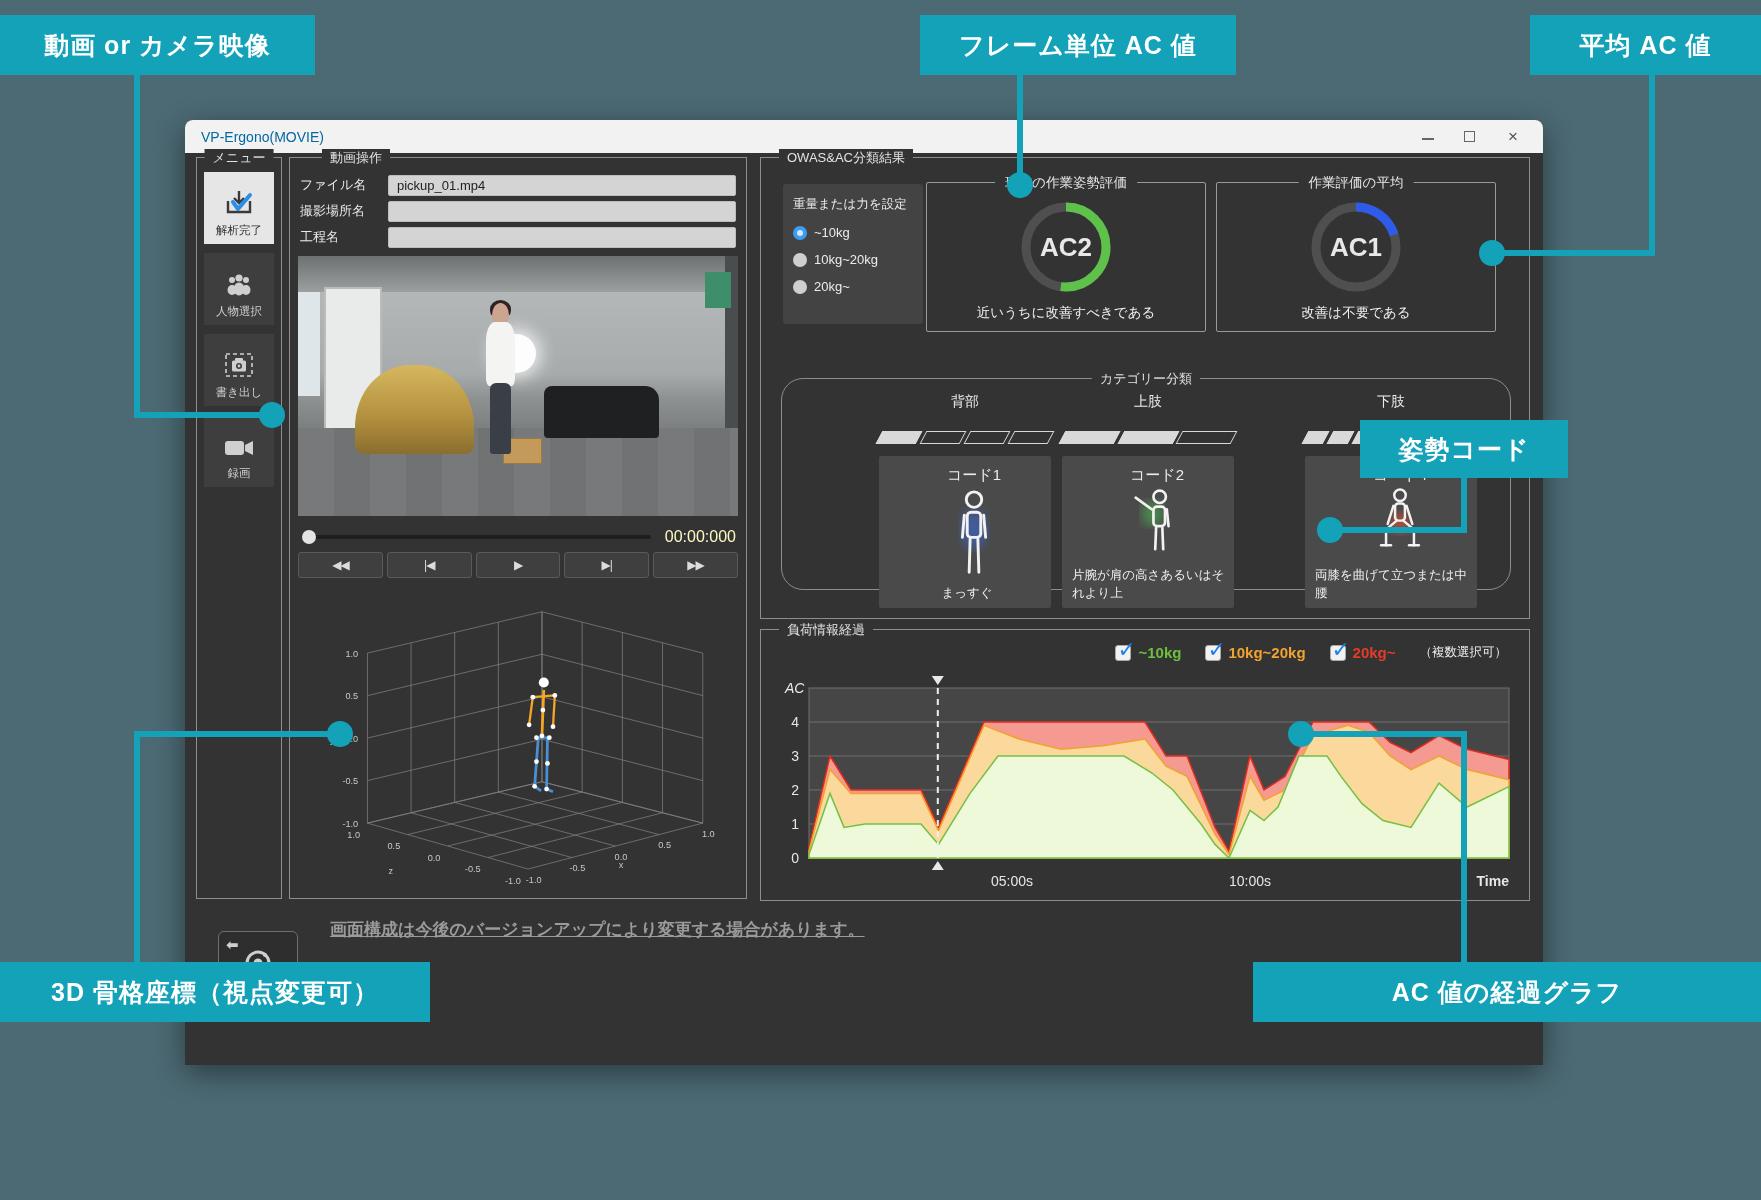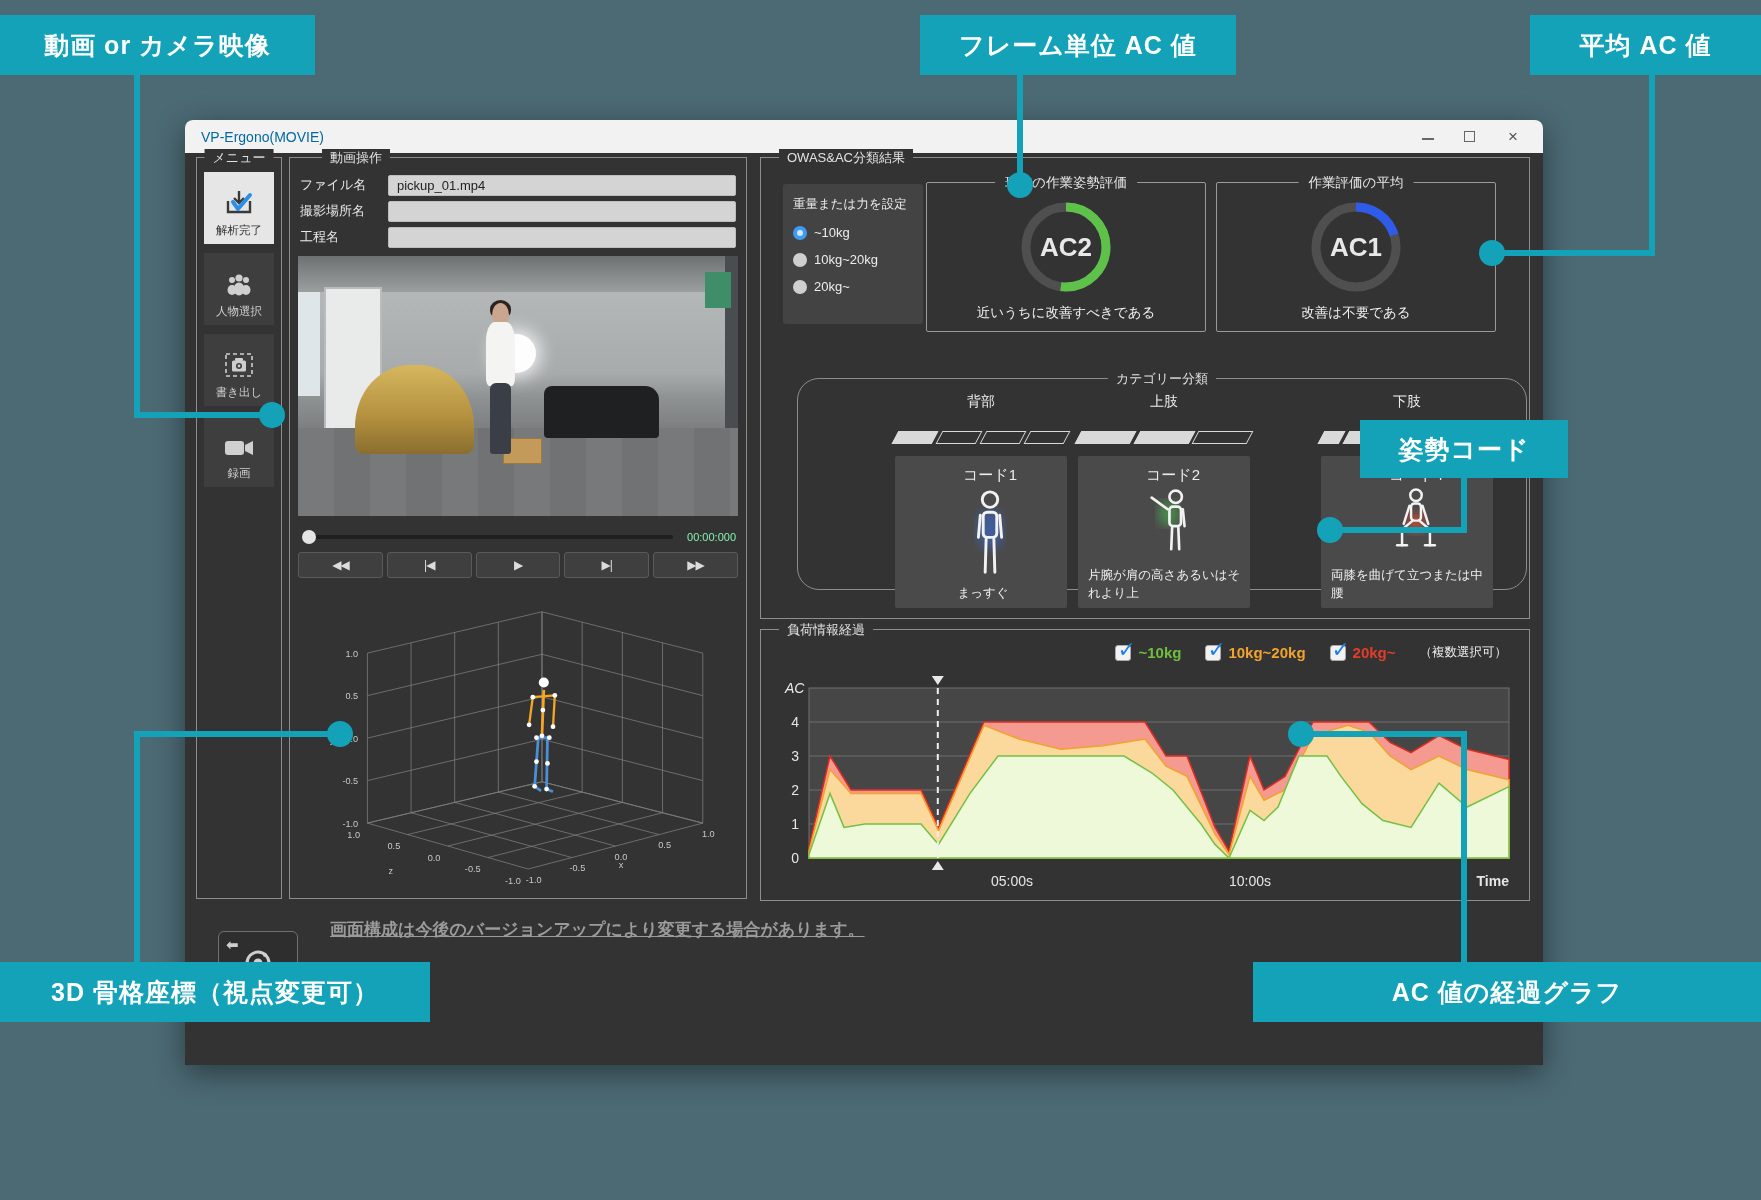"カテゴリー分類" div.gbox { left: 36px -> 20px }
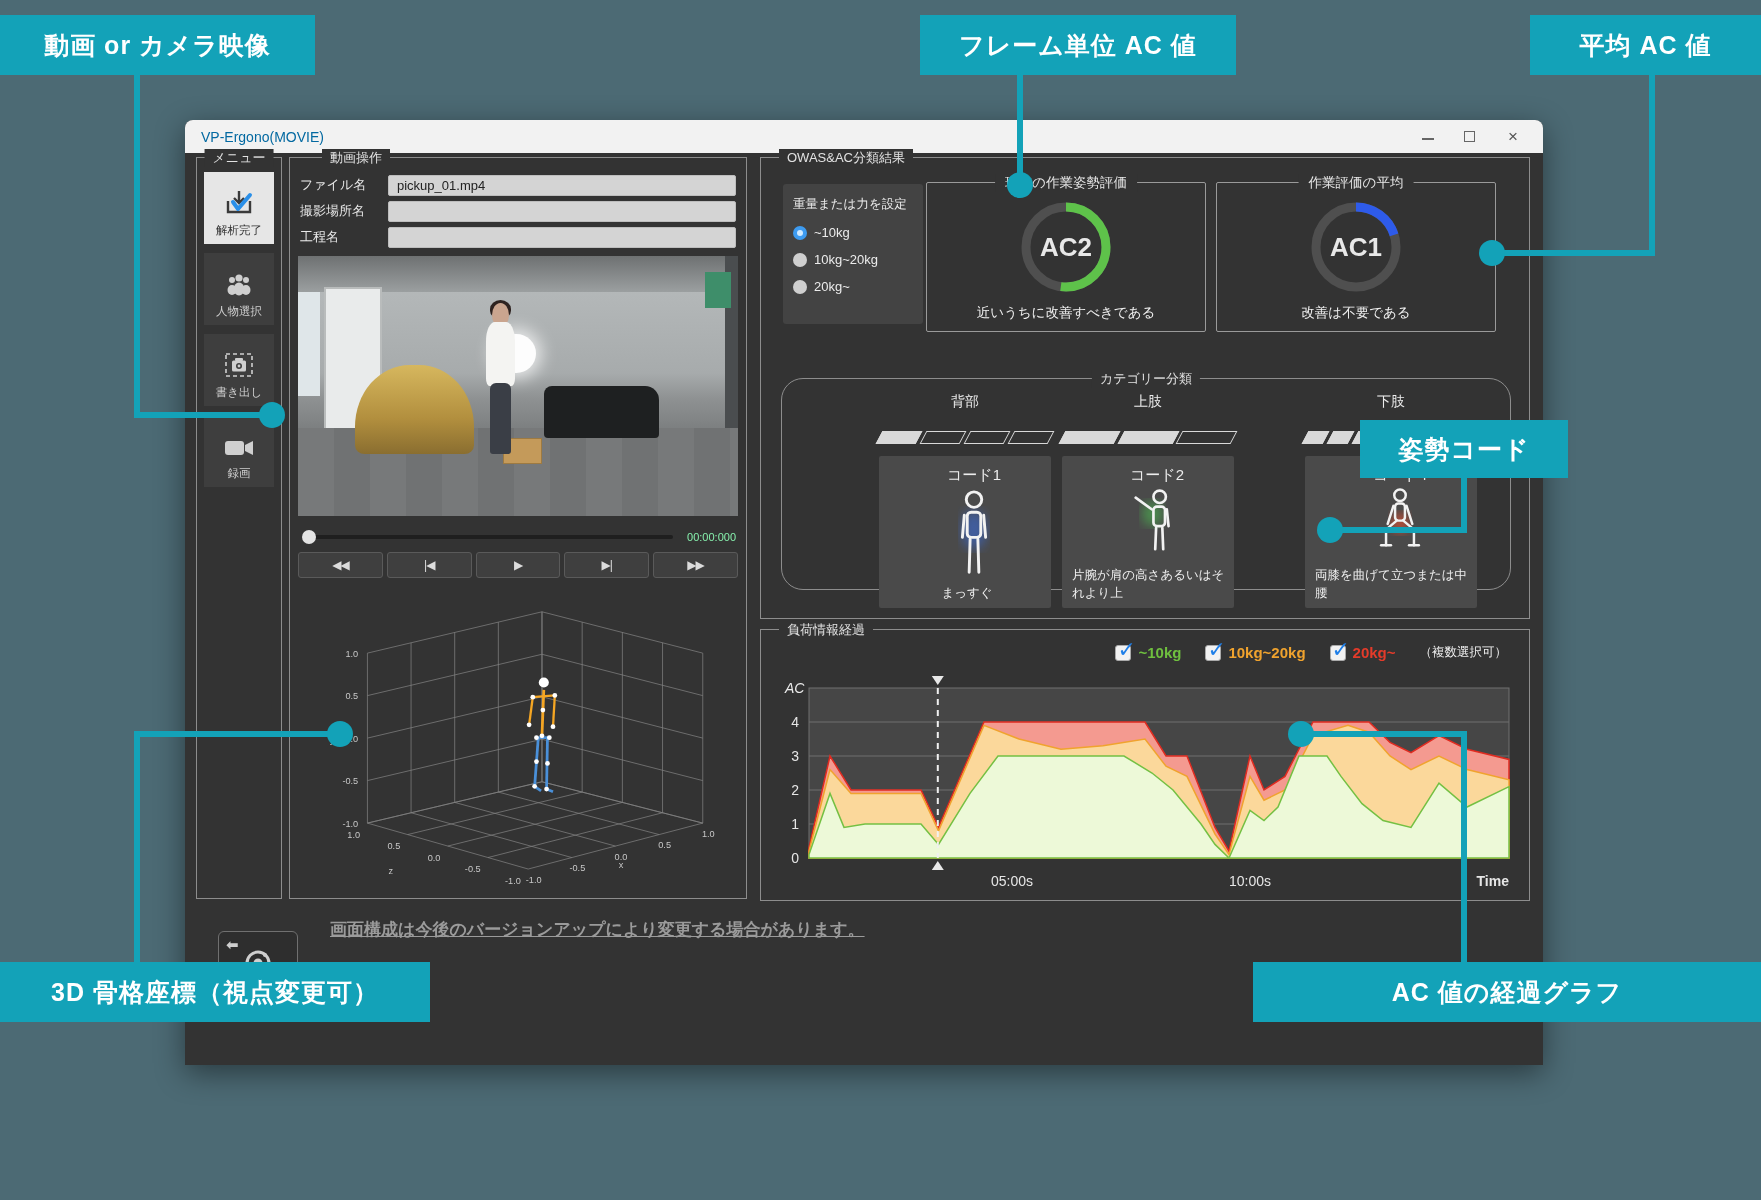"00:00:000" .timecode { color: #86efac -> #fef9c3; font-size: 11px -> 16px }
